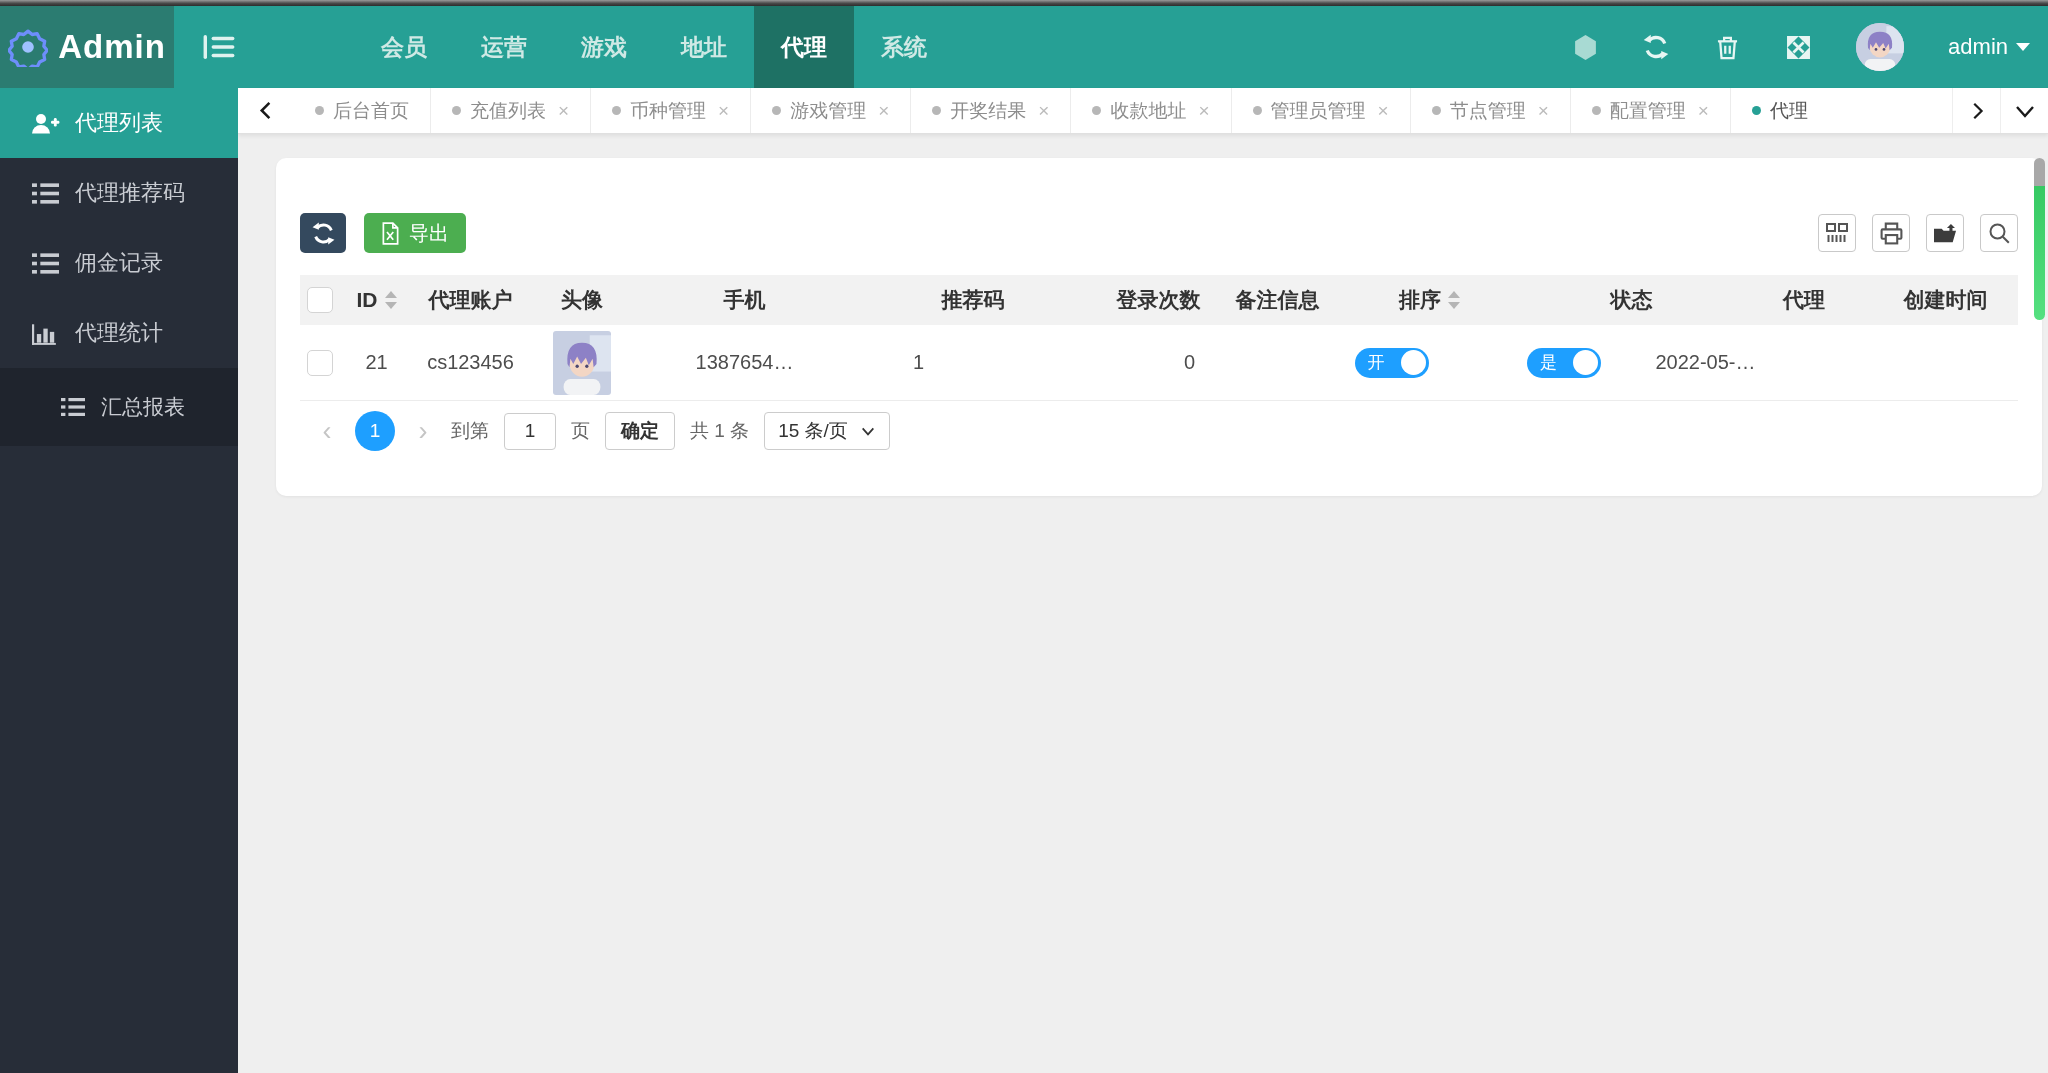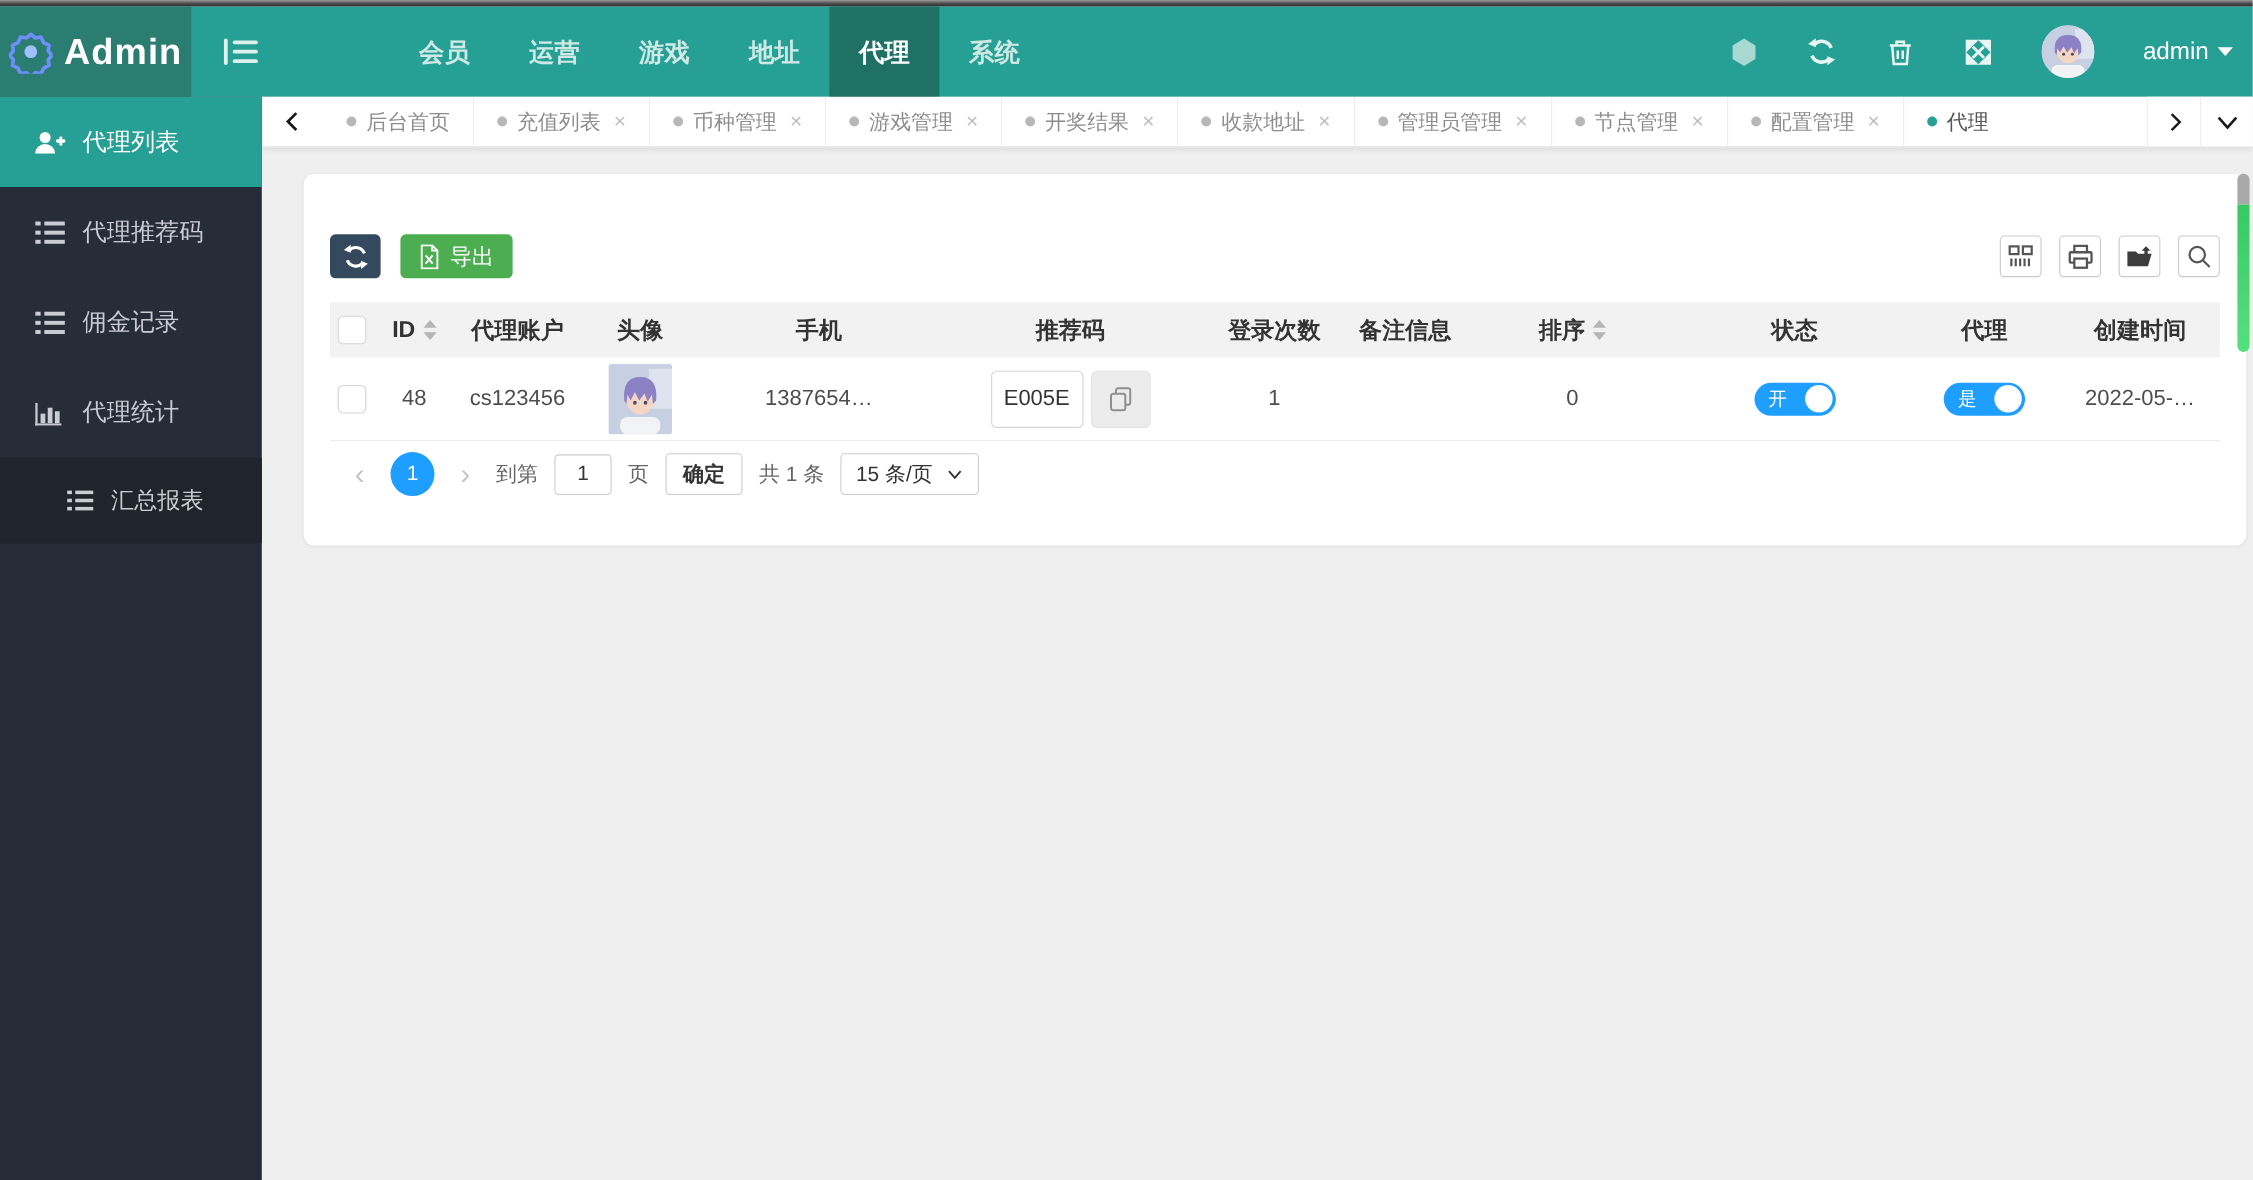"代理列表" .side-item { height: 82px -> 70px }
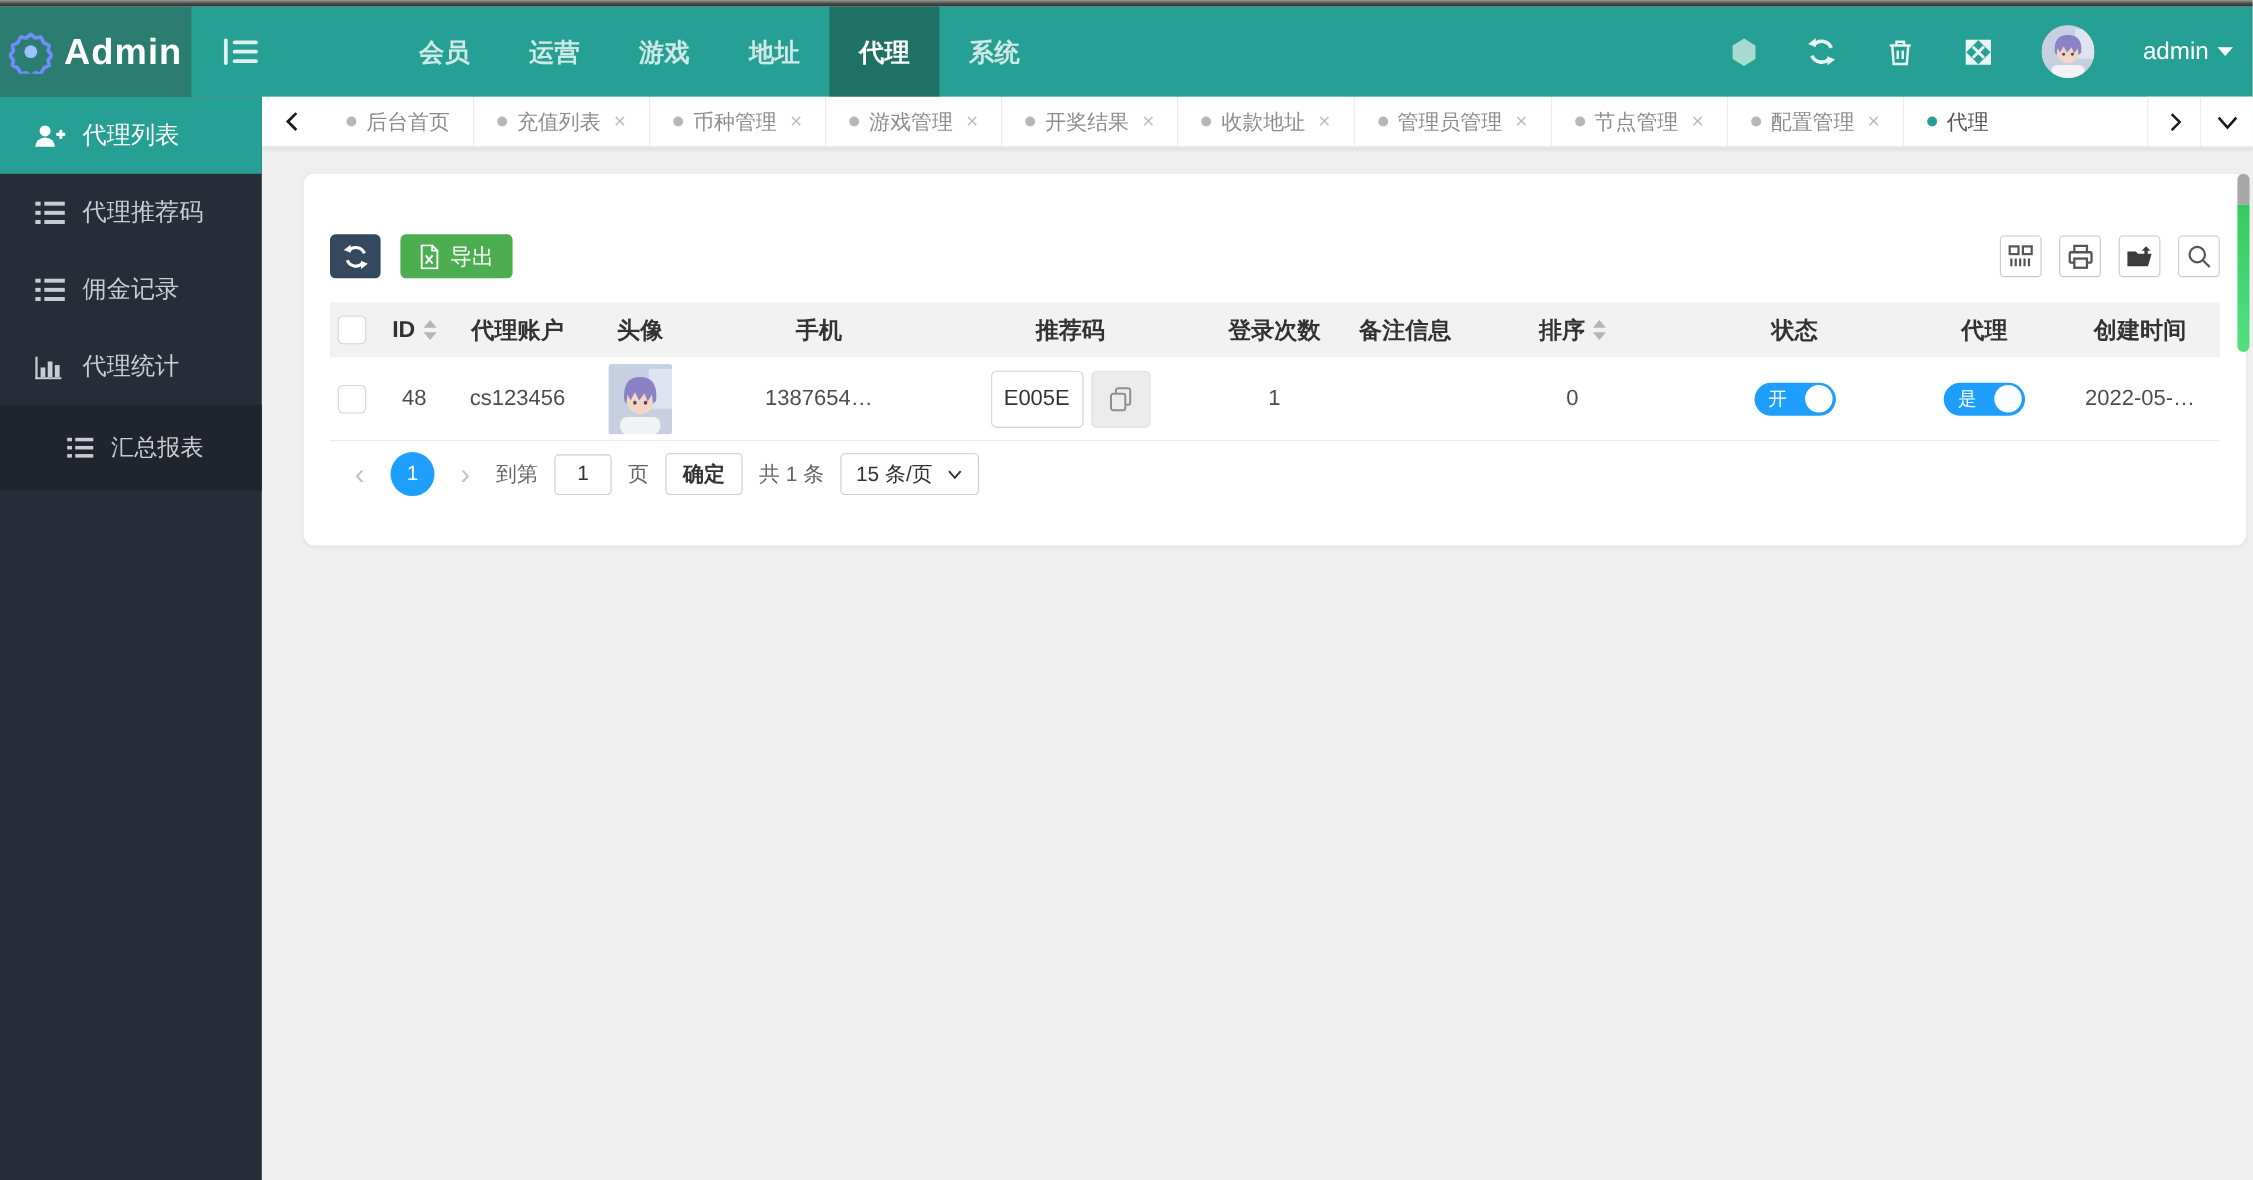"48" span { text: 48 -> 21 }
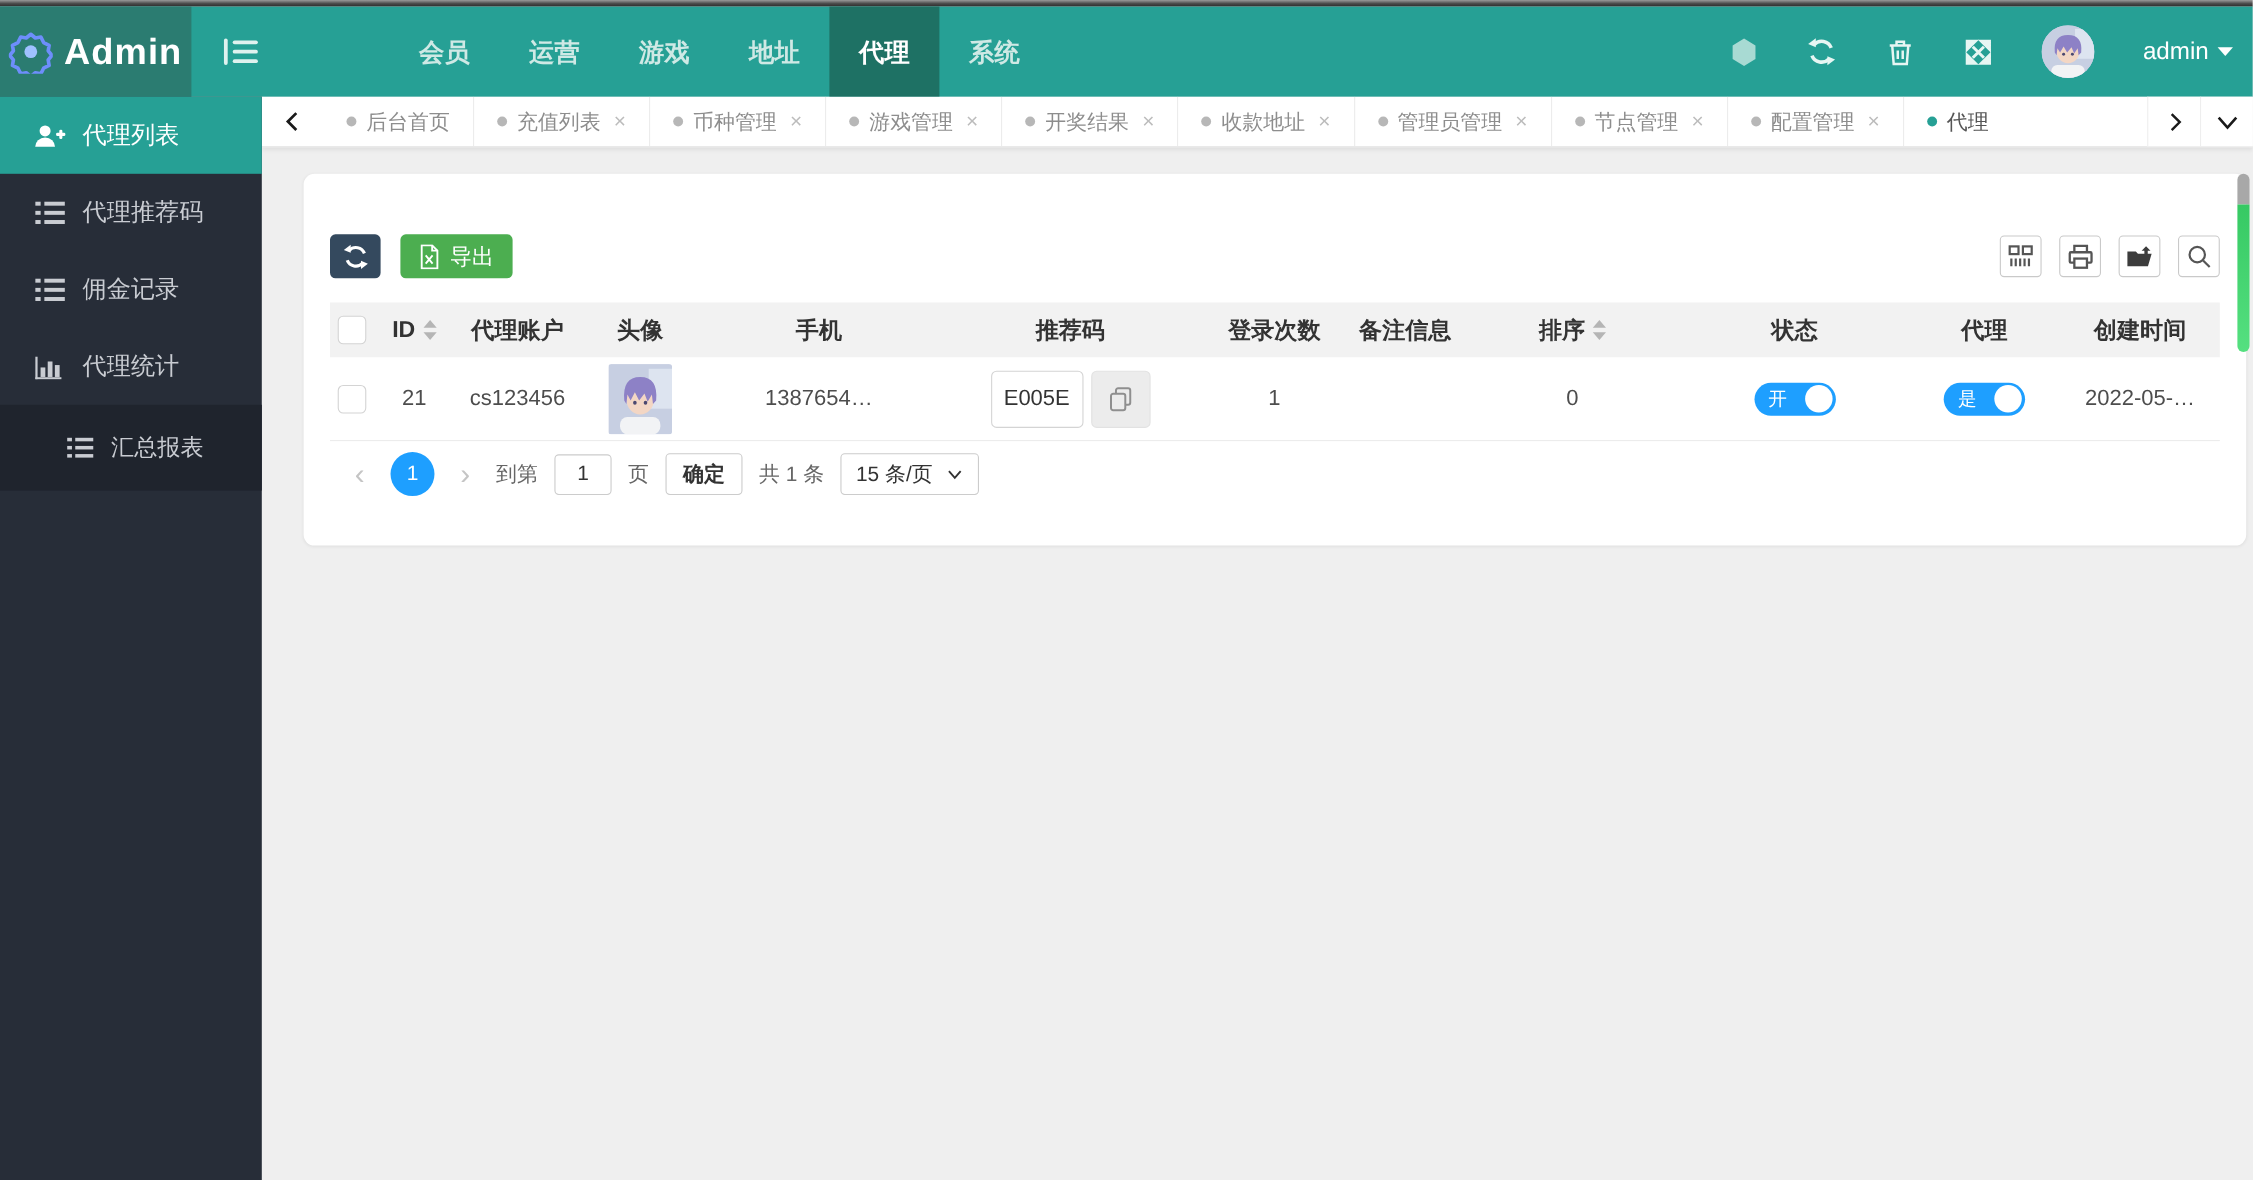"E005E" div.td { html: <div> <input> <span> <span> <svg> <g> <rect></rect> <rect></rect> </g> </svg> </span> </span> </div> -> none }
